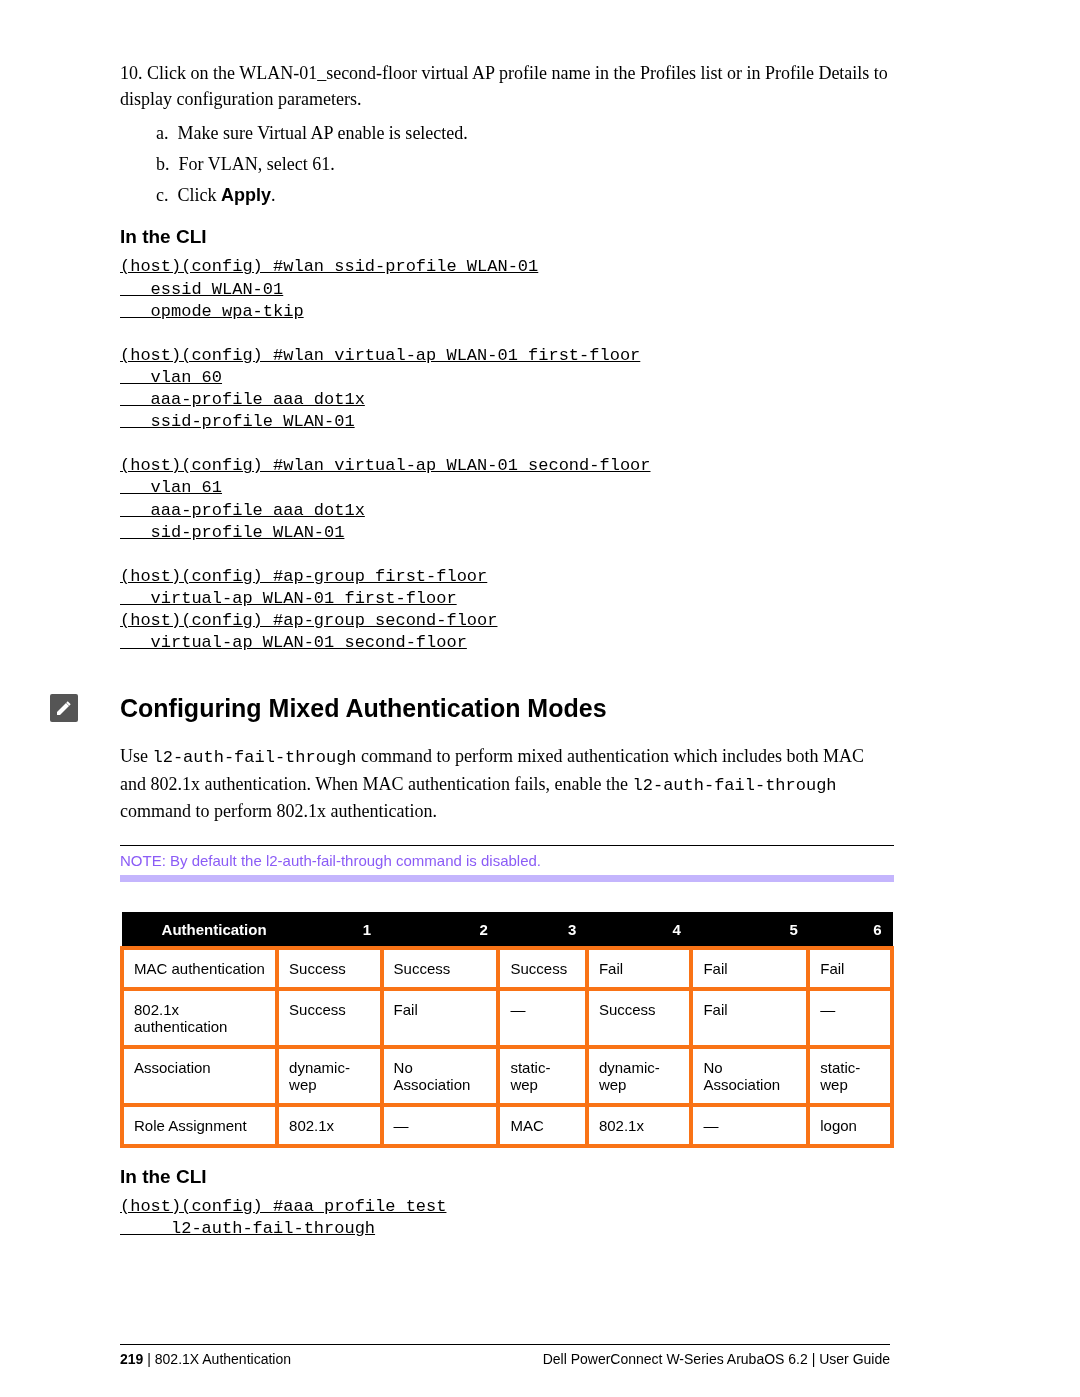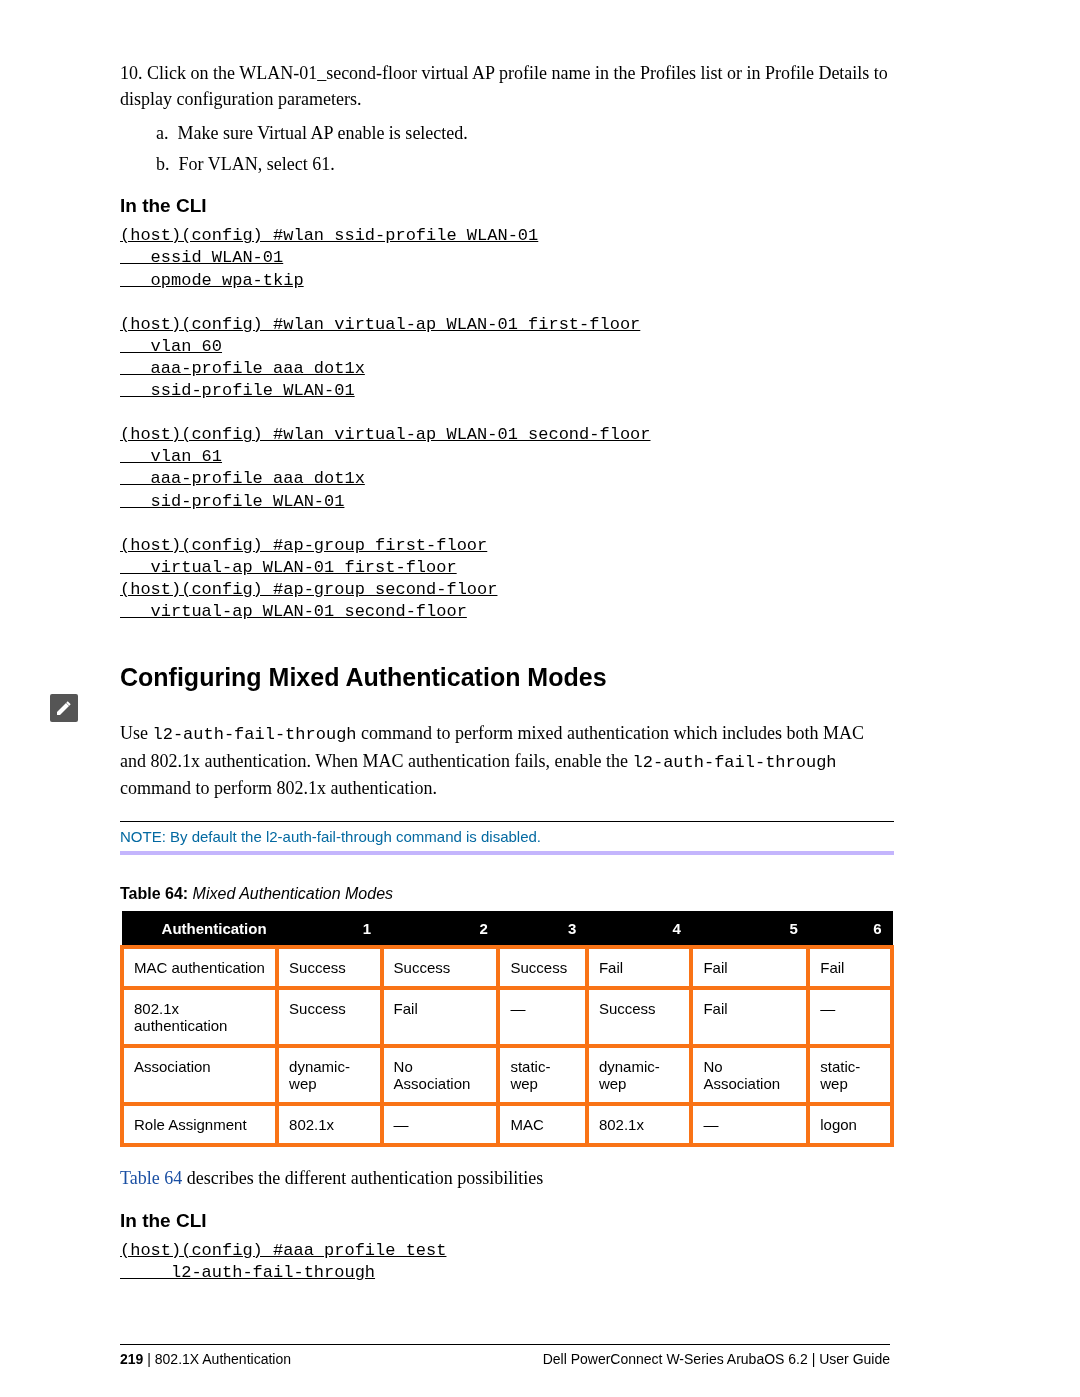"c. Click Apply." li { html: none -> <li> <span>c.</span>&nbsp; <span>Click </span><span>Apply</span><span>.</span> </li> }
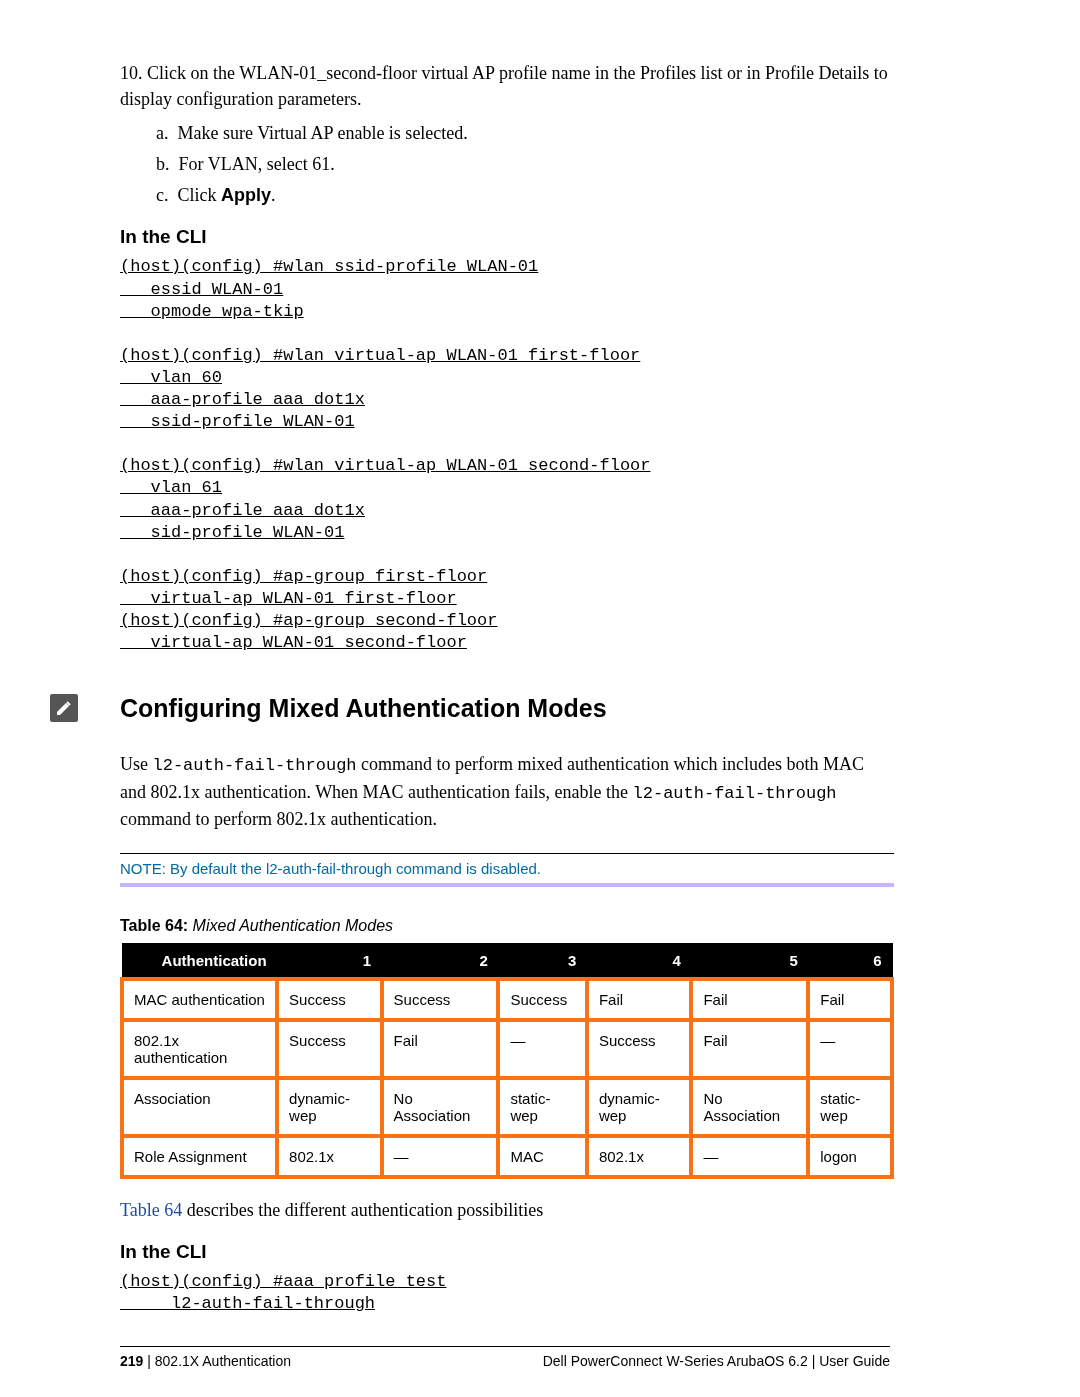"Configuring Mixed Authentication Modes" .h2 { margin: 40px 0 28px 0 -> 40px 0 20px 0 }
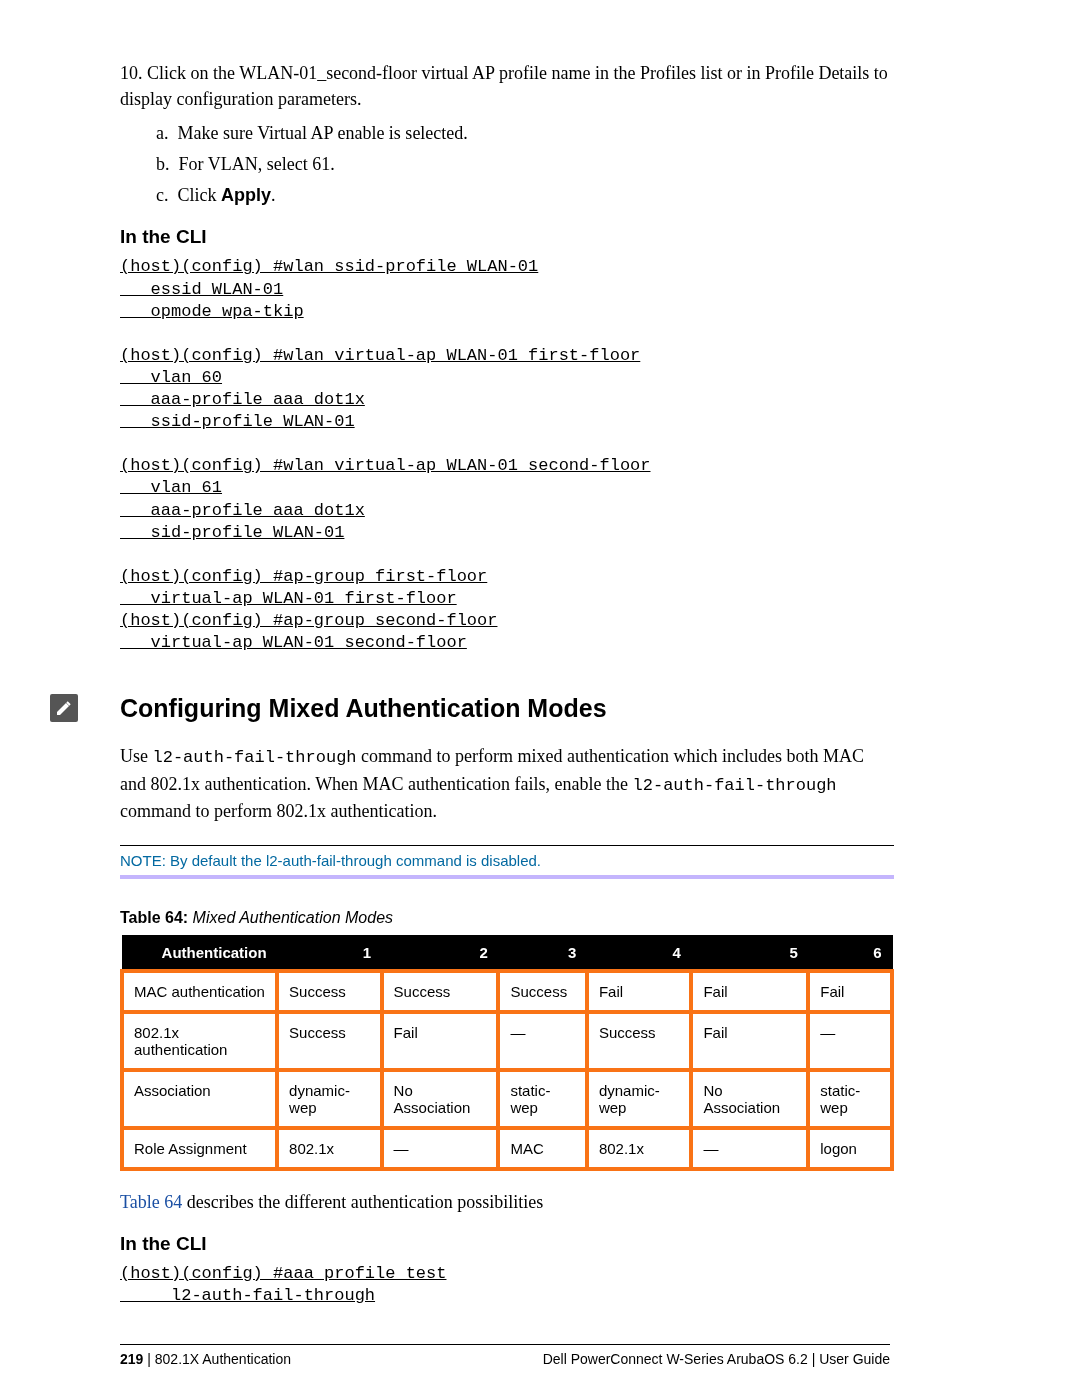"NOTE: By default the" .note-block { border-bottom: 4px solid #c4b5fd -> 7px solid #c4b5fd; color: #0369a1 -> #8b5cf6 }
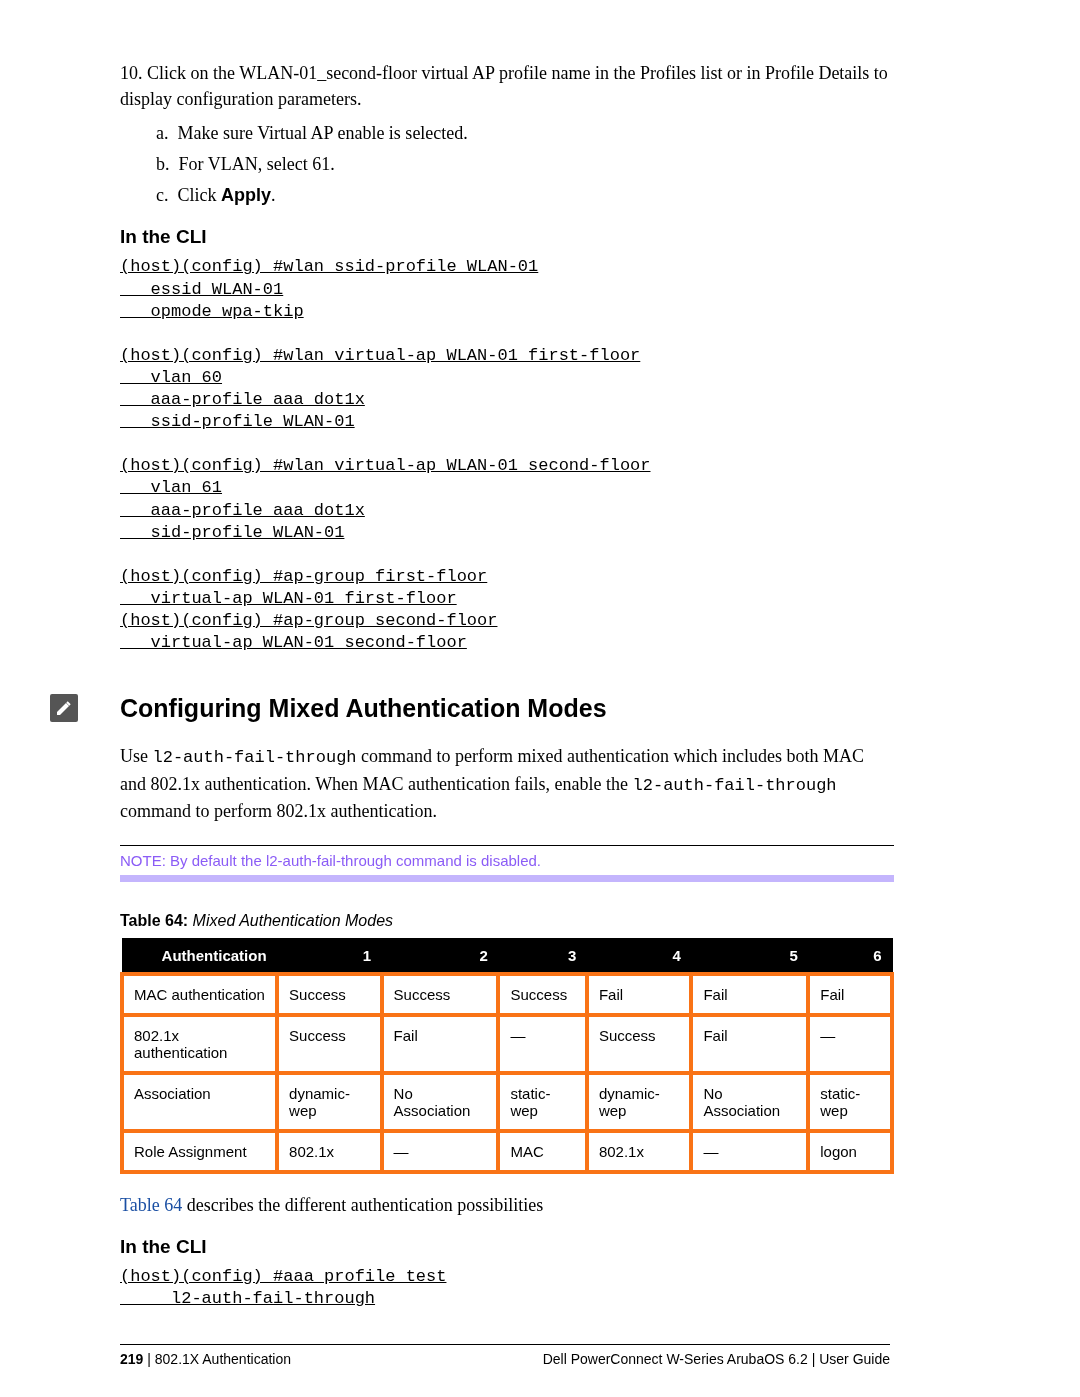"Table 64: Mixed Authentication Modes" div.table-caption { html: <div> <span>Table 64:</span><span> Mixed Authentication Modes</span> </div> -> none }
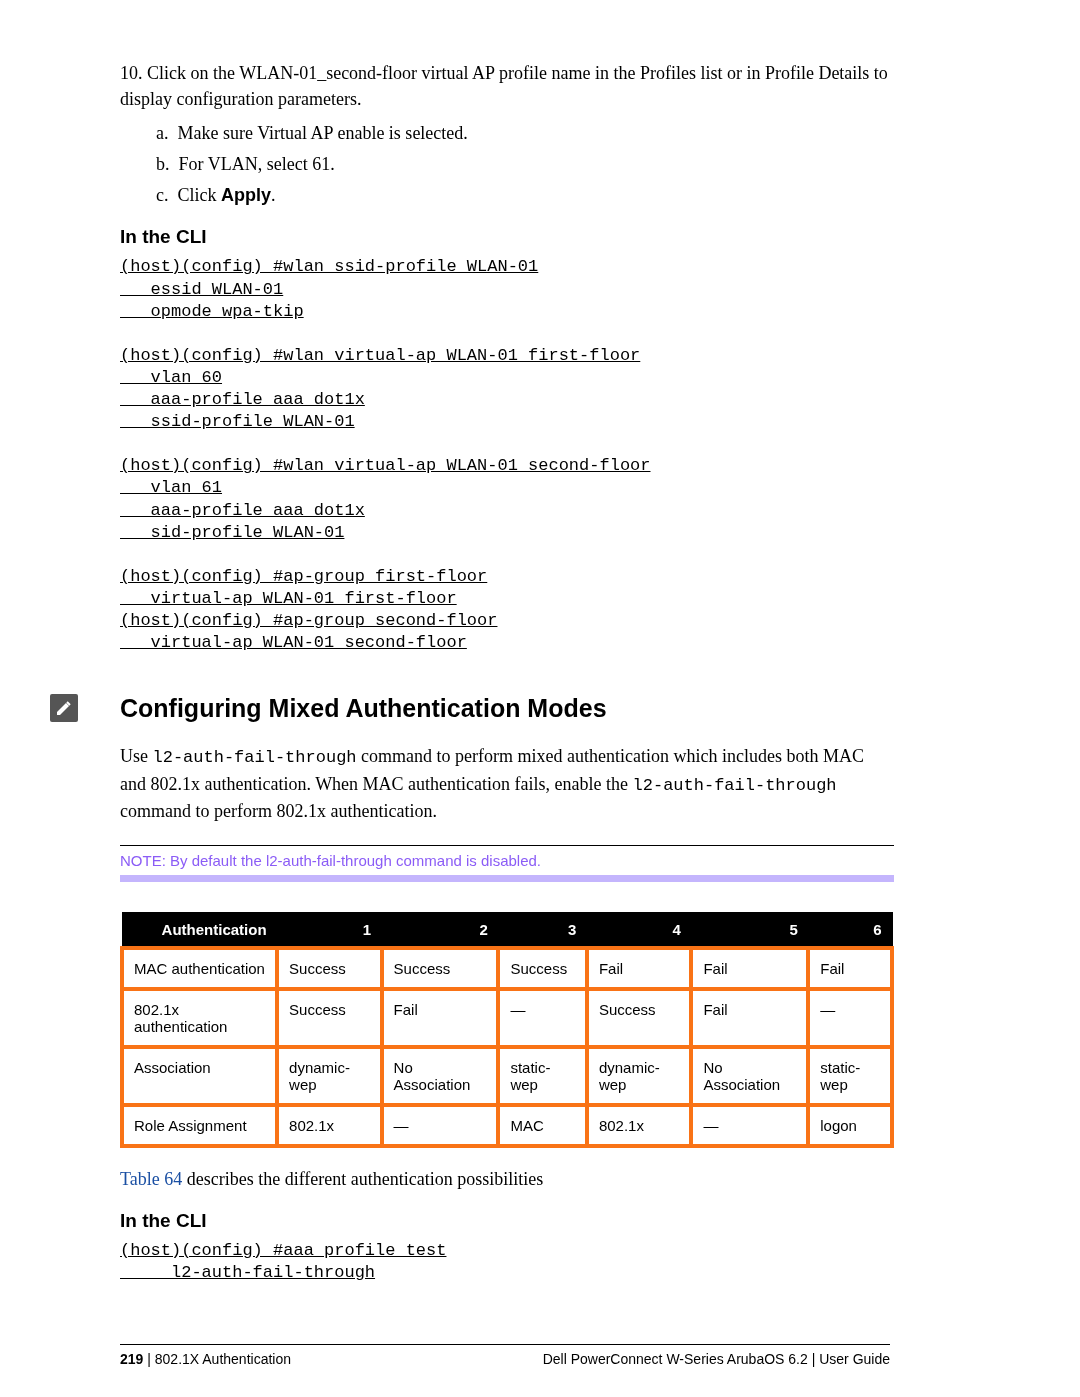"Table 64 describes the different" p.body { html: <p> <span>Table 64</span><span> describes the different authentication possibilities</span> </p> -> none }
